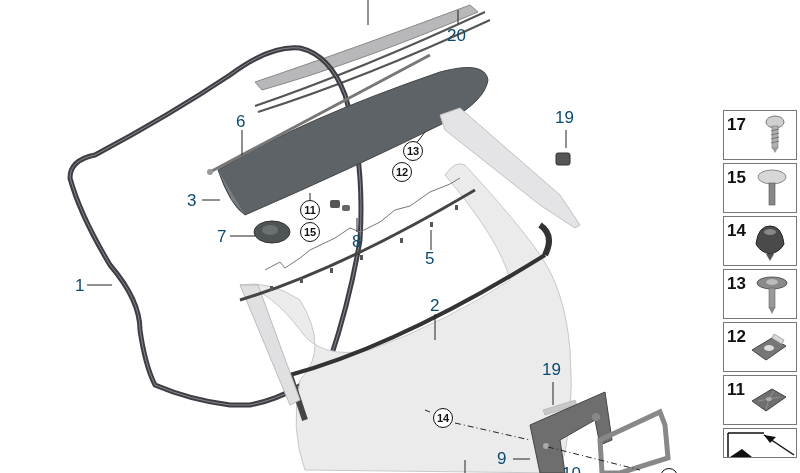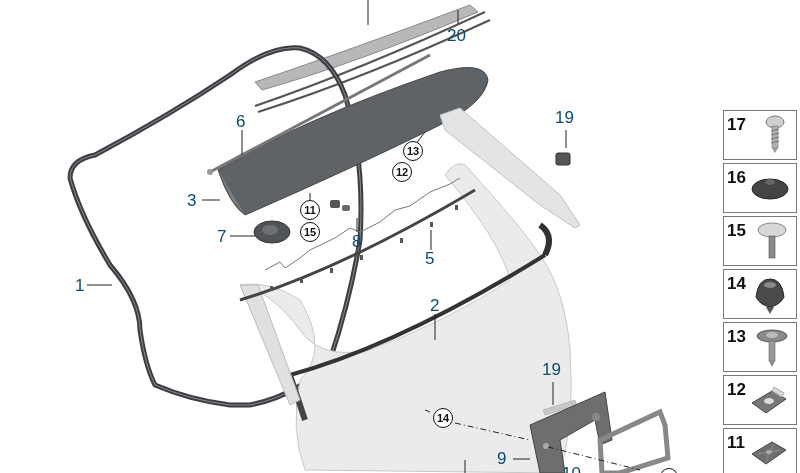"16" div.legend-cell { html: <div> <span>16</span> <svg> <ellipse></ellipse> <ellipse></ellipse> </svg> </div> -> none }
